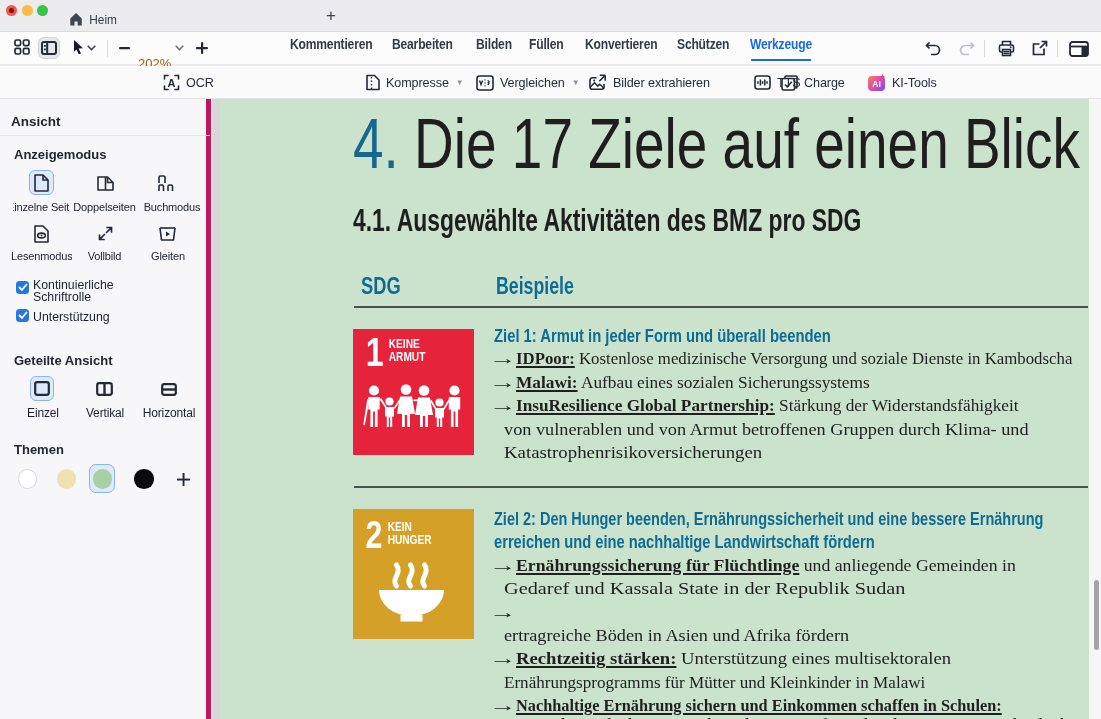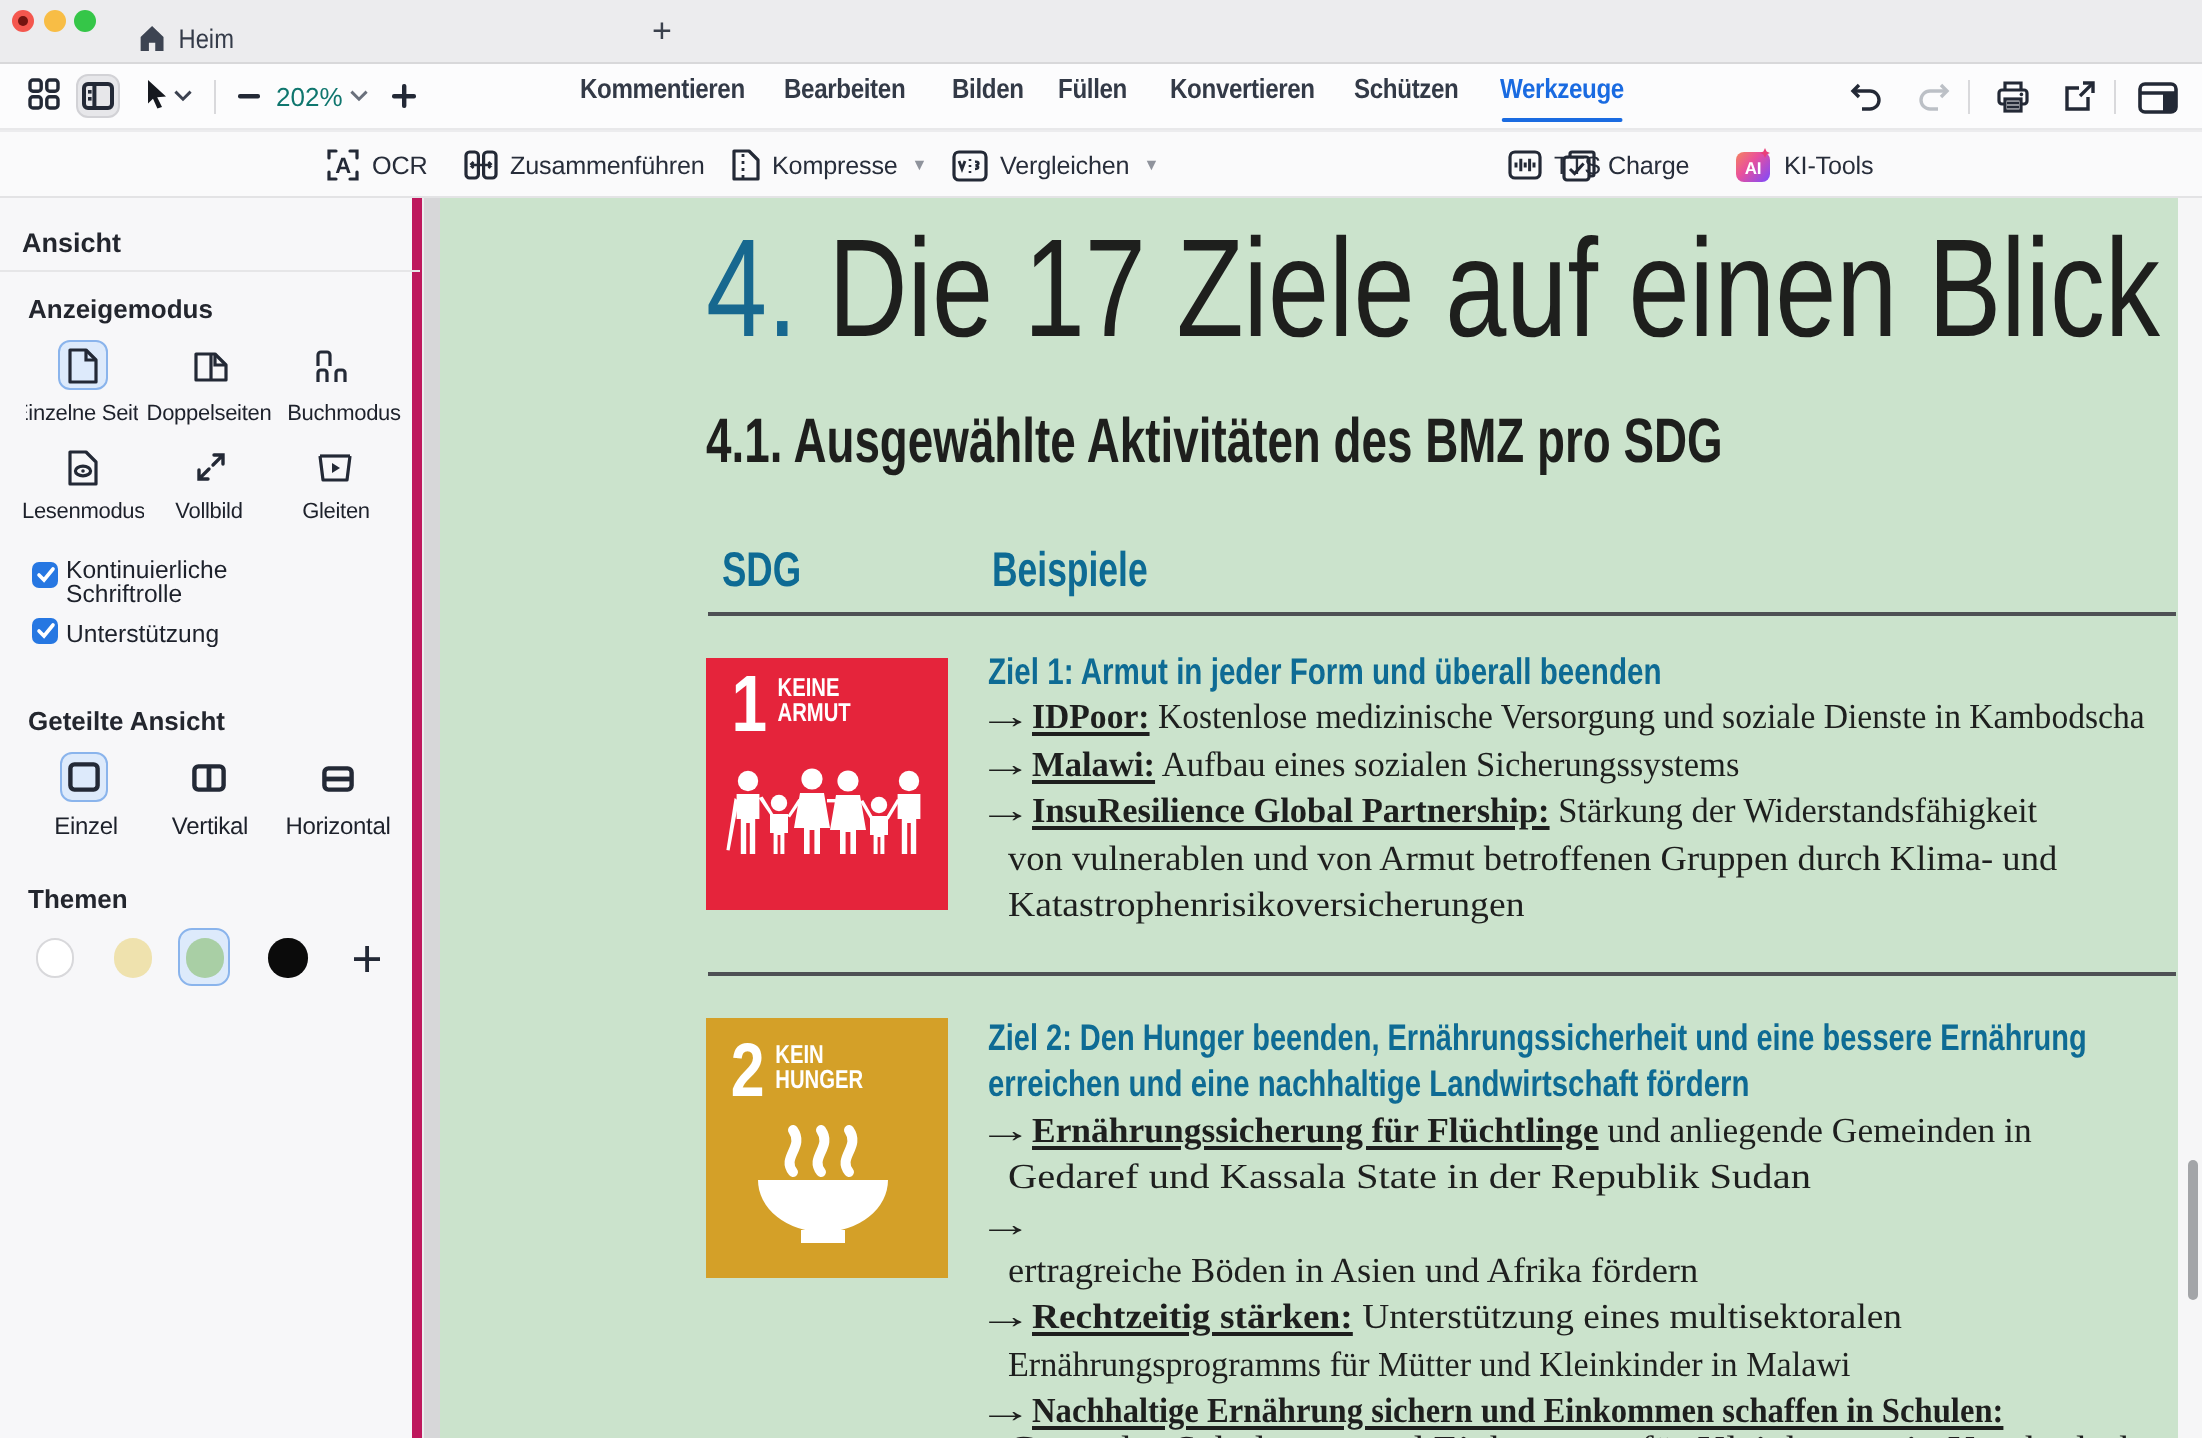"202%" #zoomtxt { color: #0f766e -> #a16207; top: 9px -> 24px }
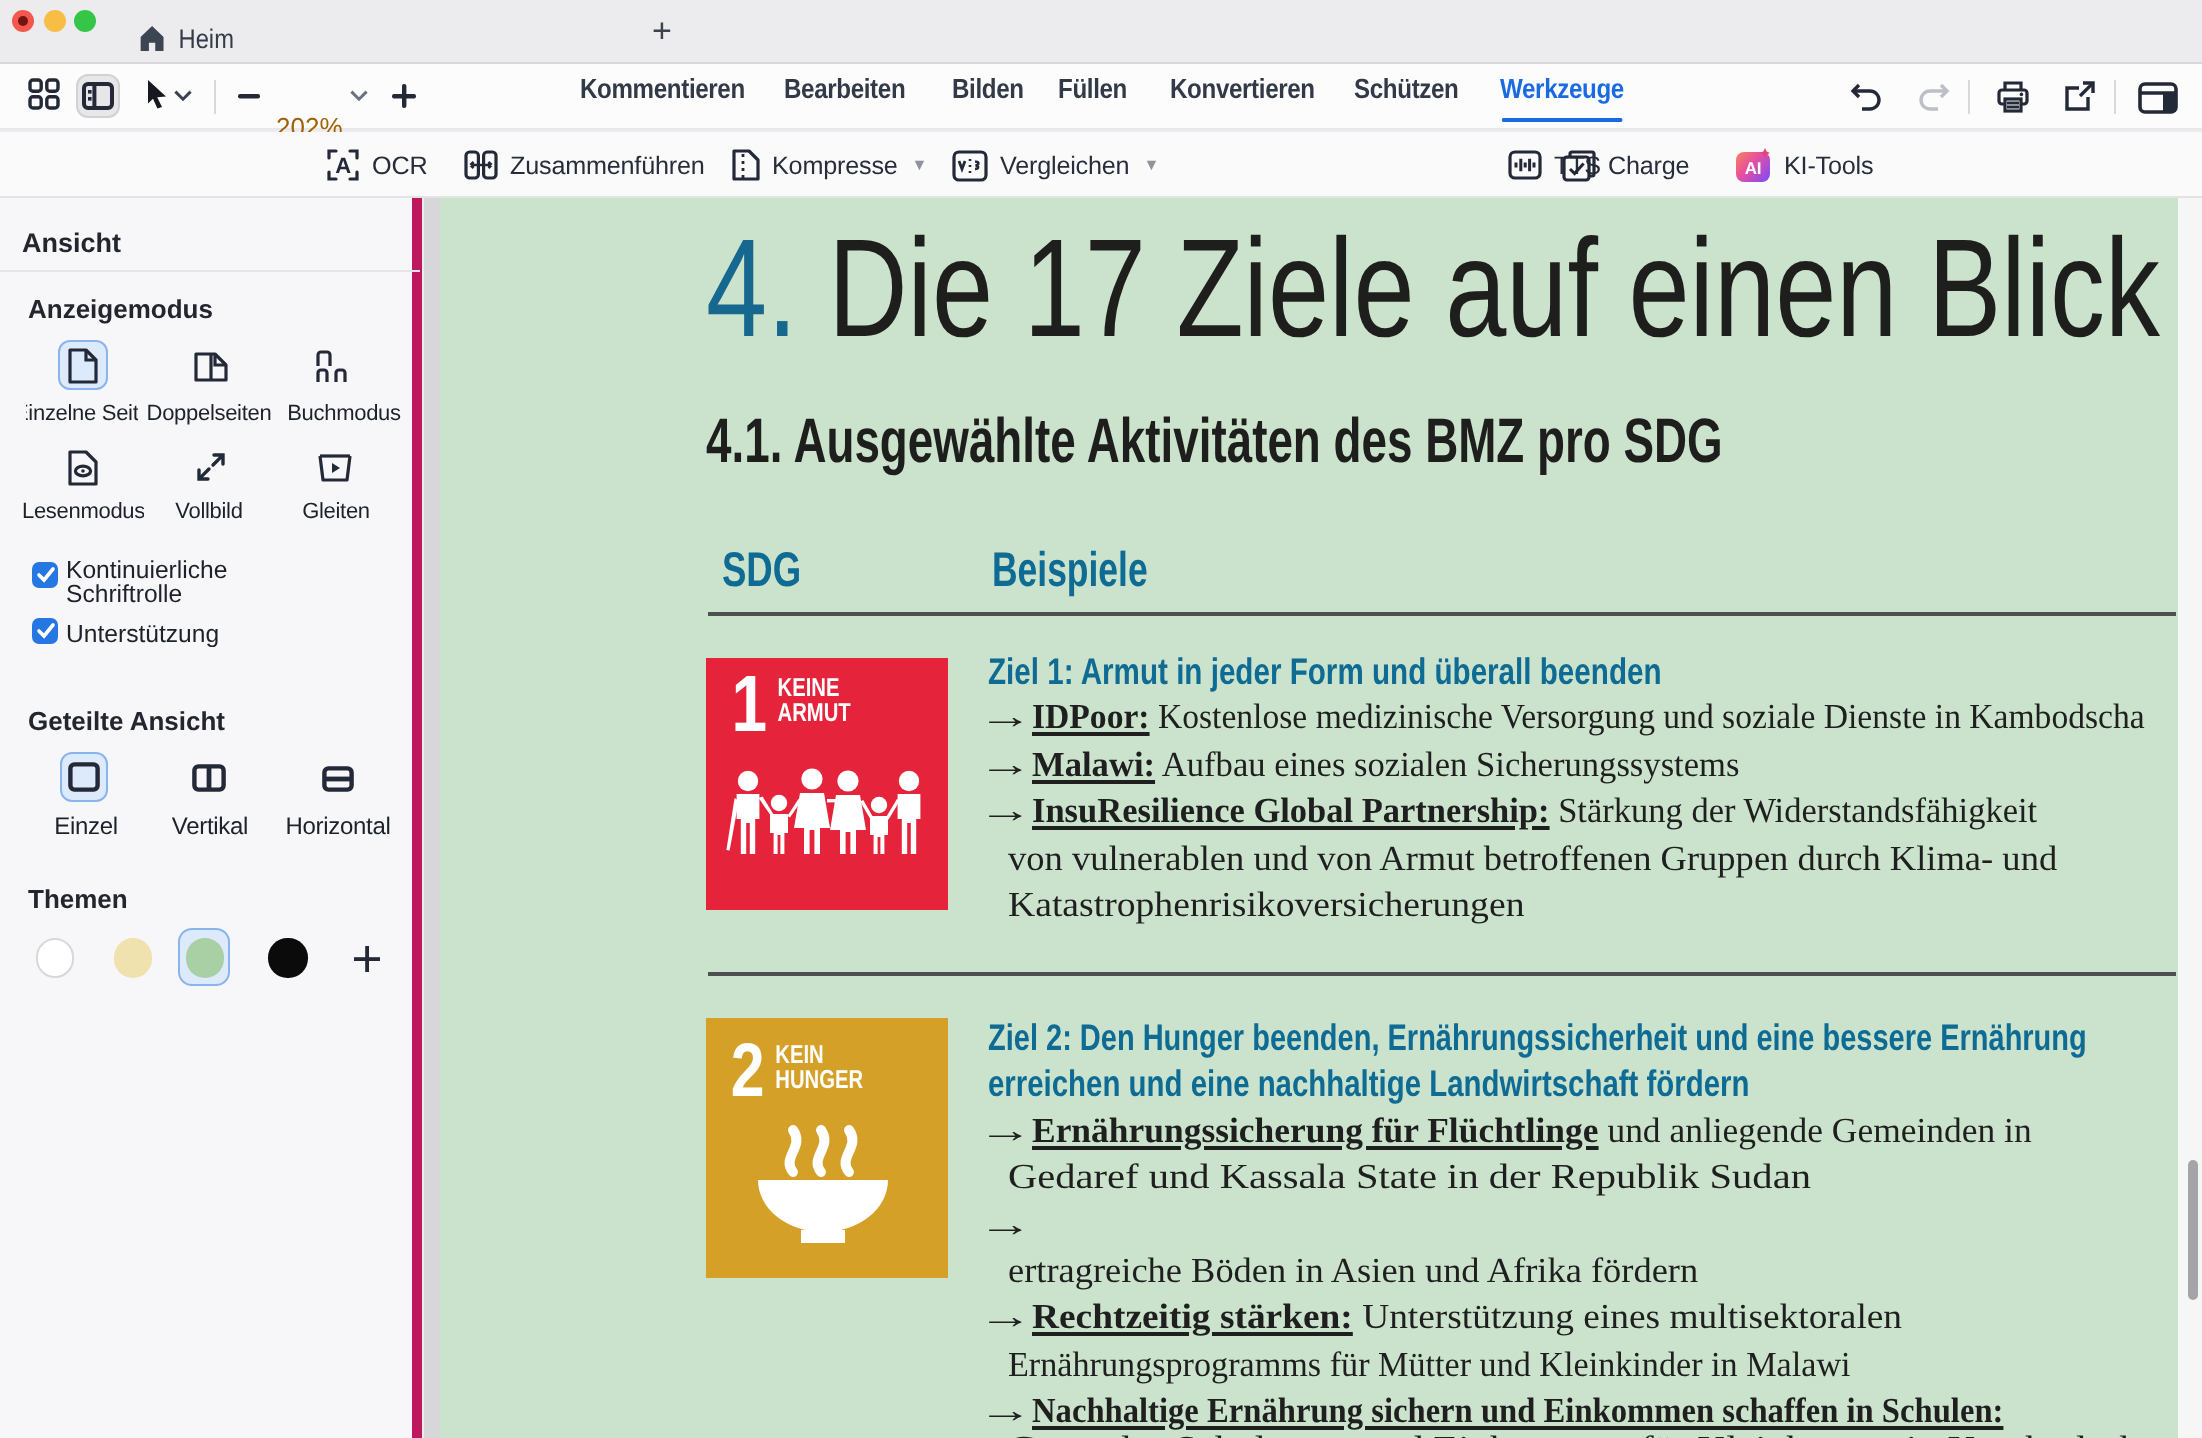"Zusammenführen" div.tool { html: <div> <svg> <rect></rect> <rect></rect> <path></path> </svg> Zusammenführen </div> -> none }
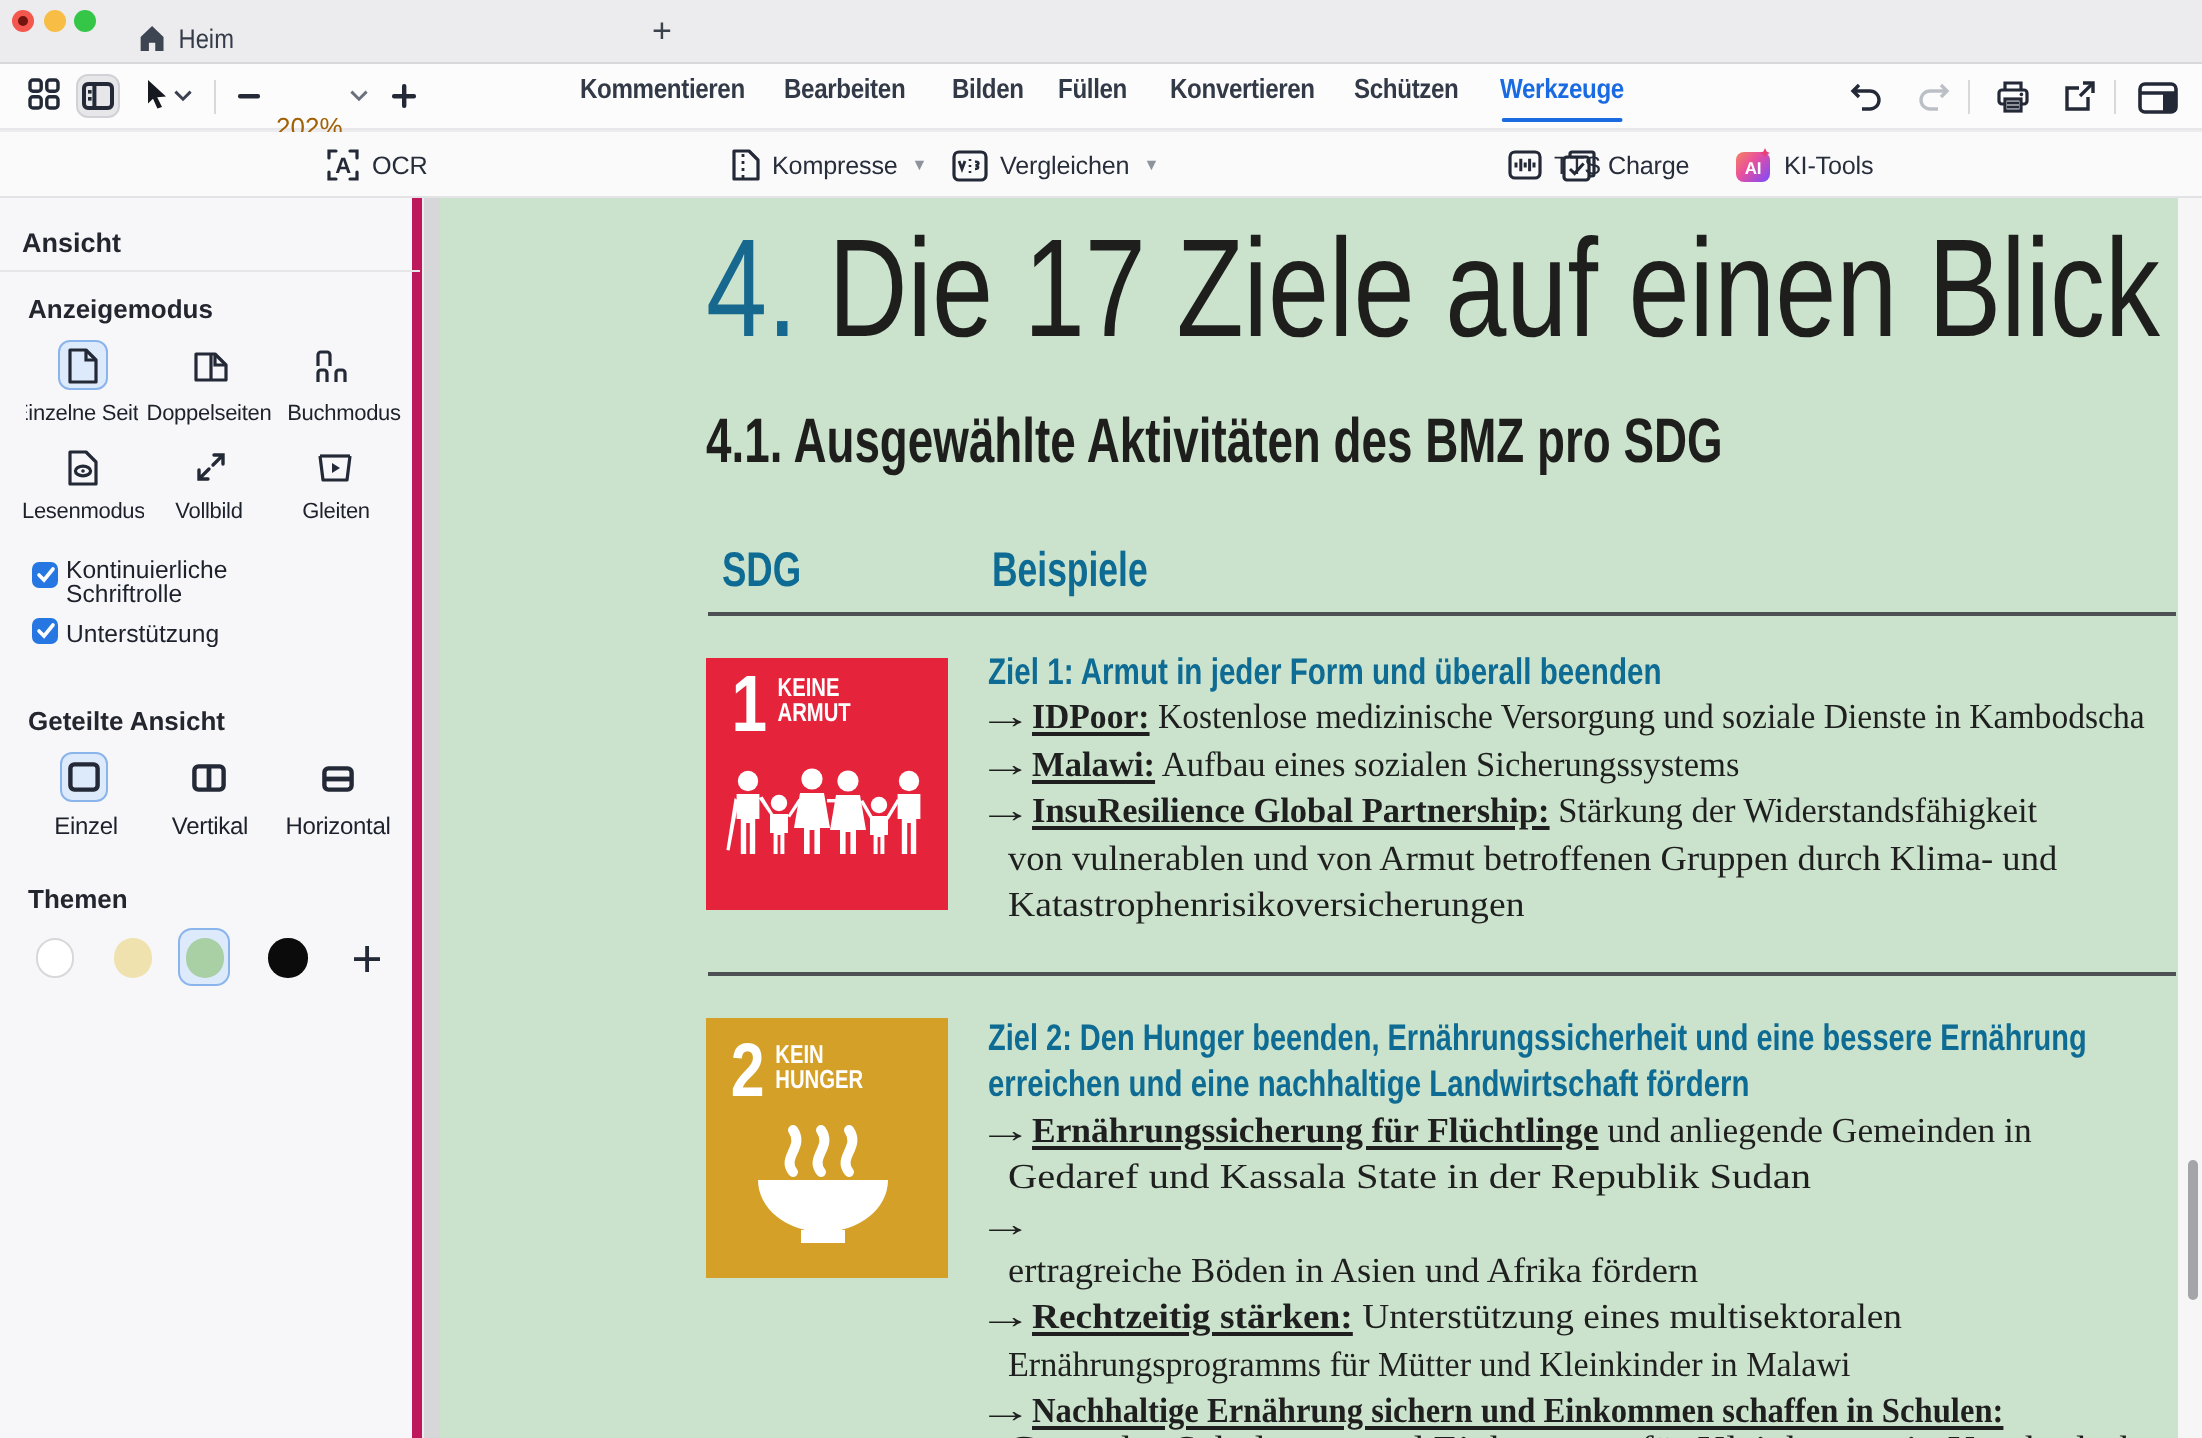"Bilder extrahieren" div.tool { html: none -> <div> <svg> <path></path> <path></path> <circle></circle> <path></path> </svg> Bilder extrahieren </div> }
